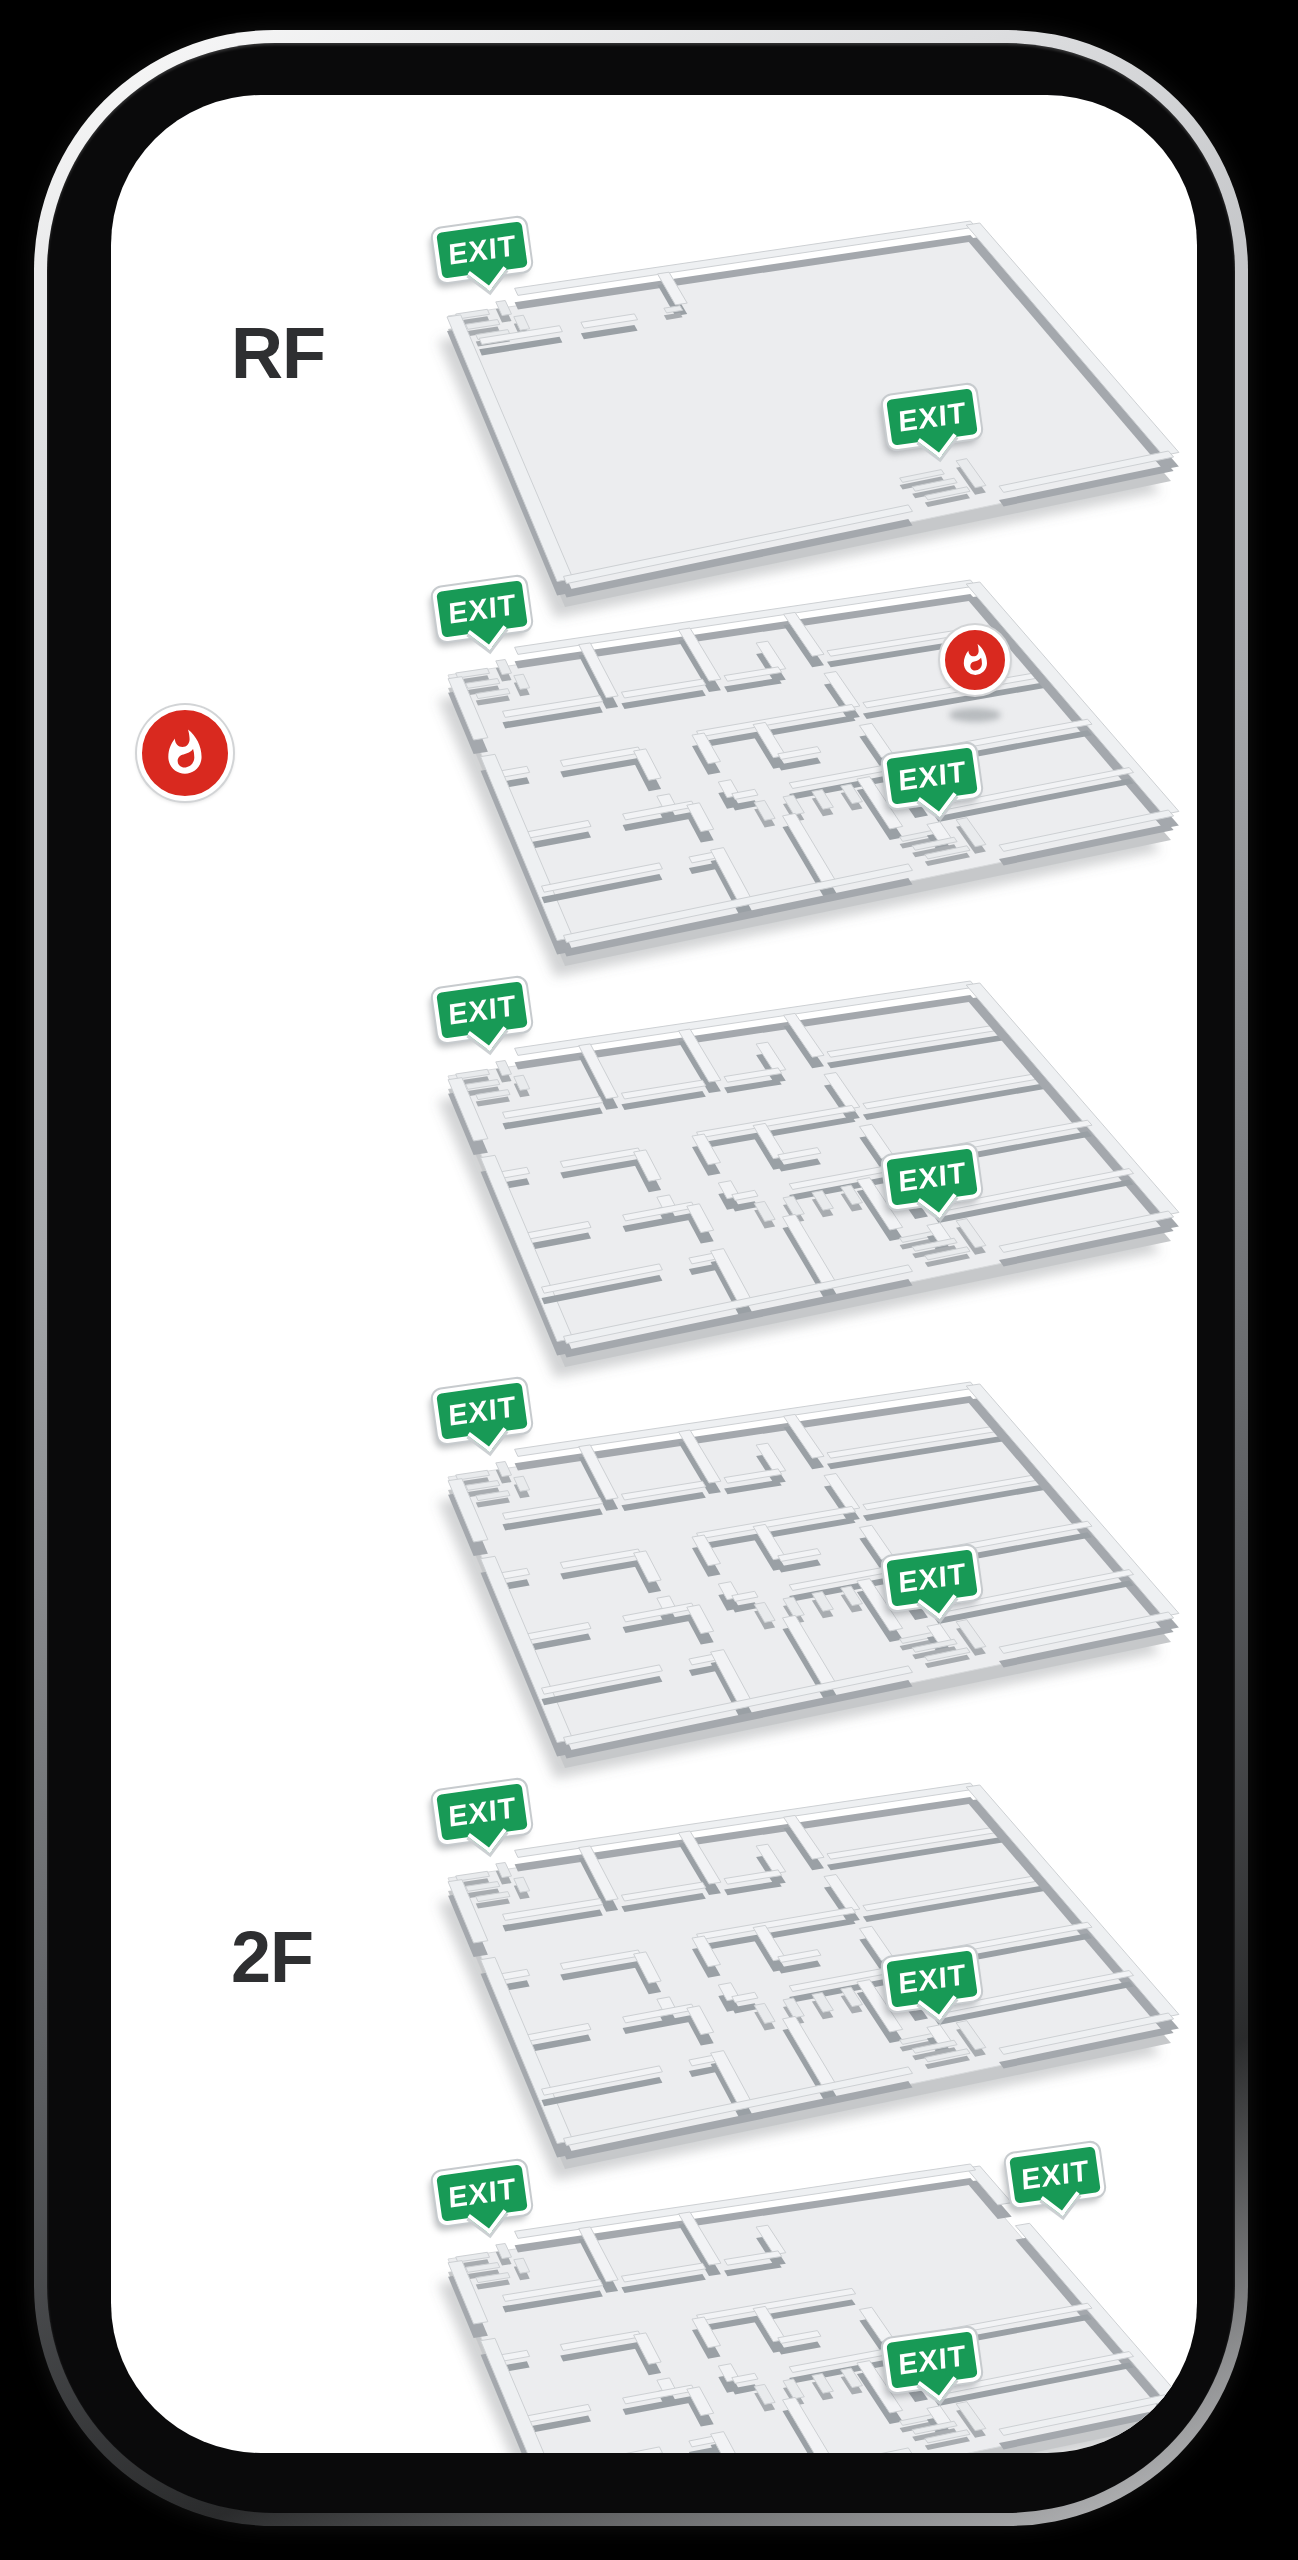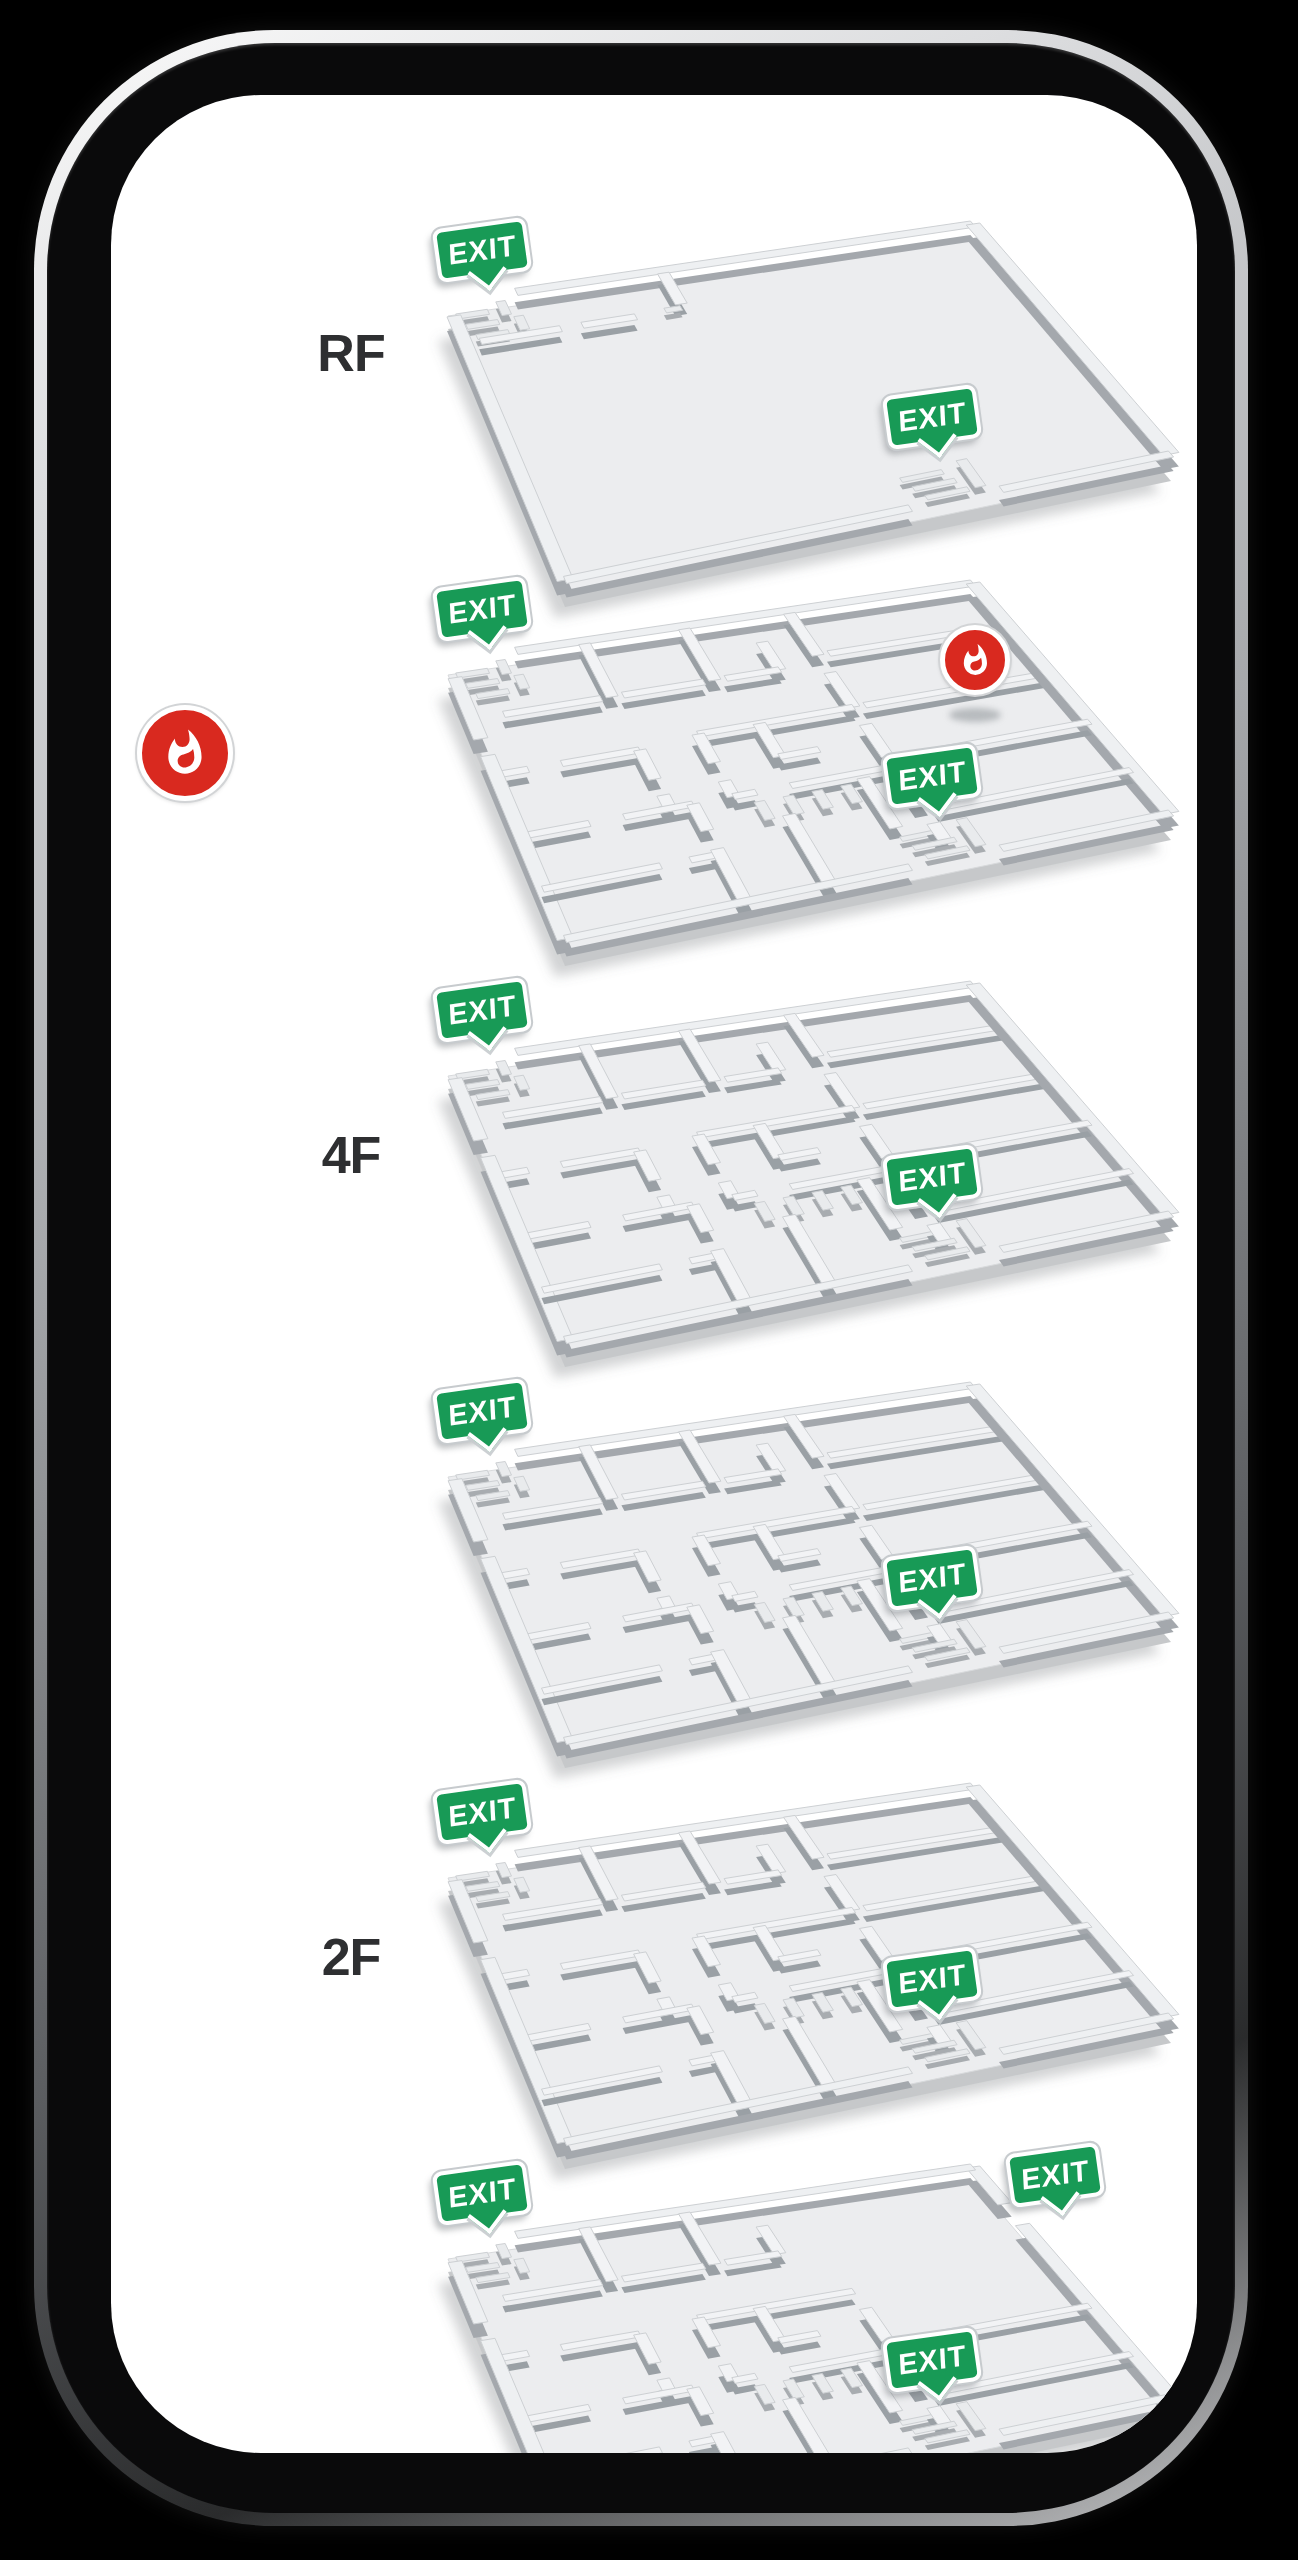"RF" .floor-label { font-size: 52px -> 72px; text-align: center -> left }
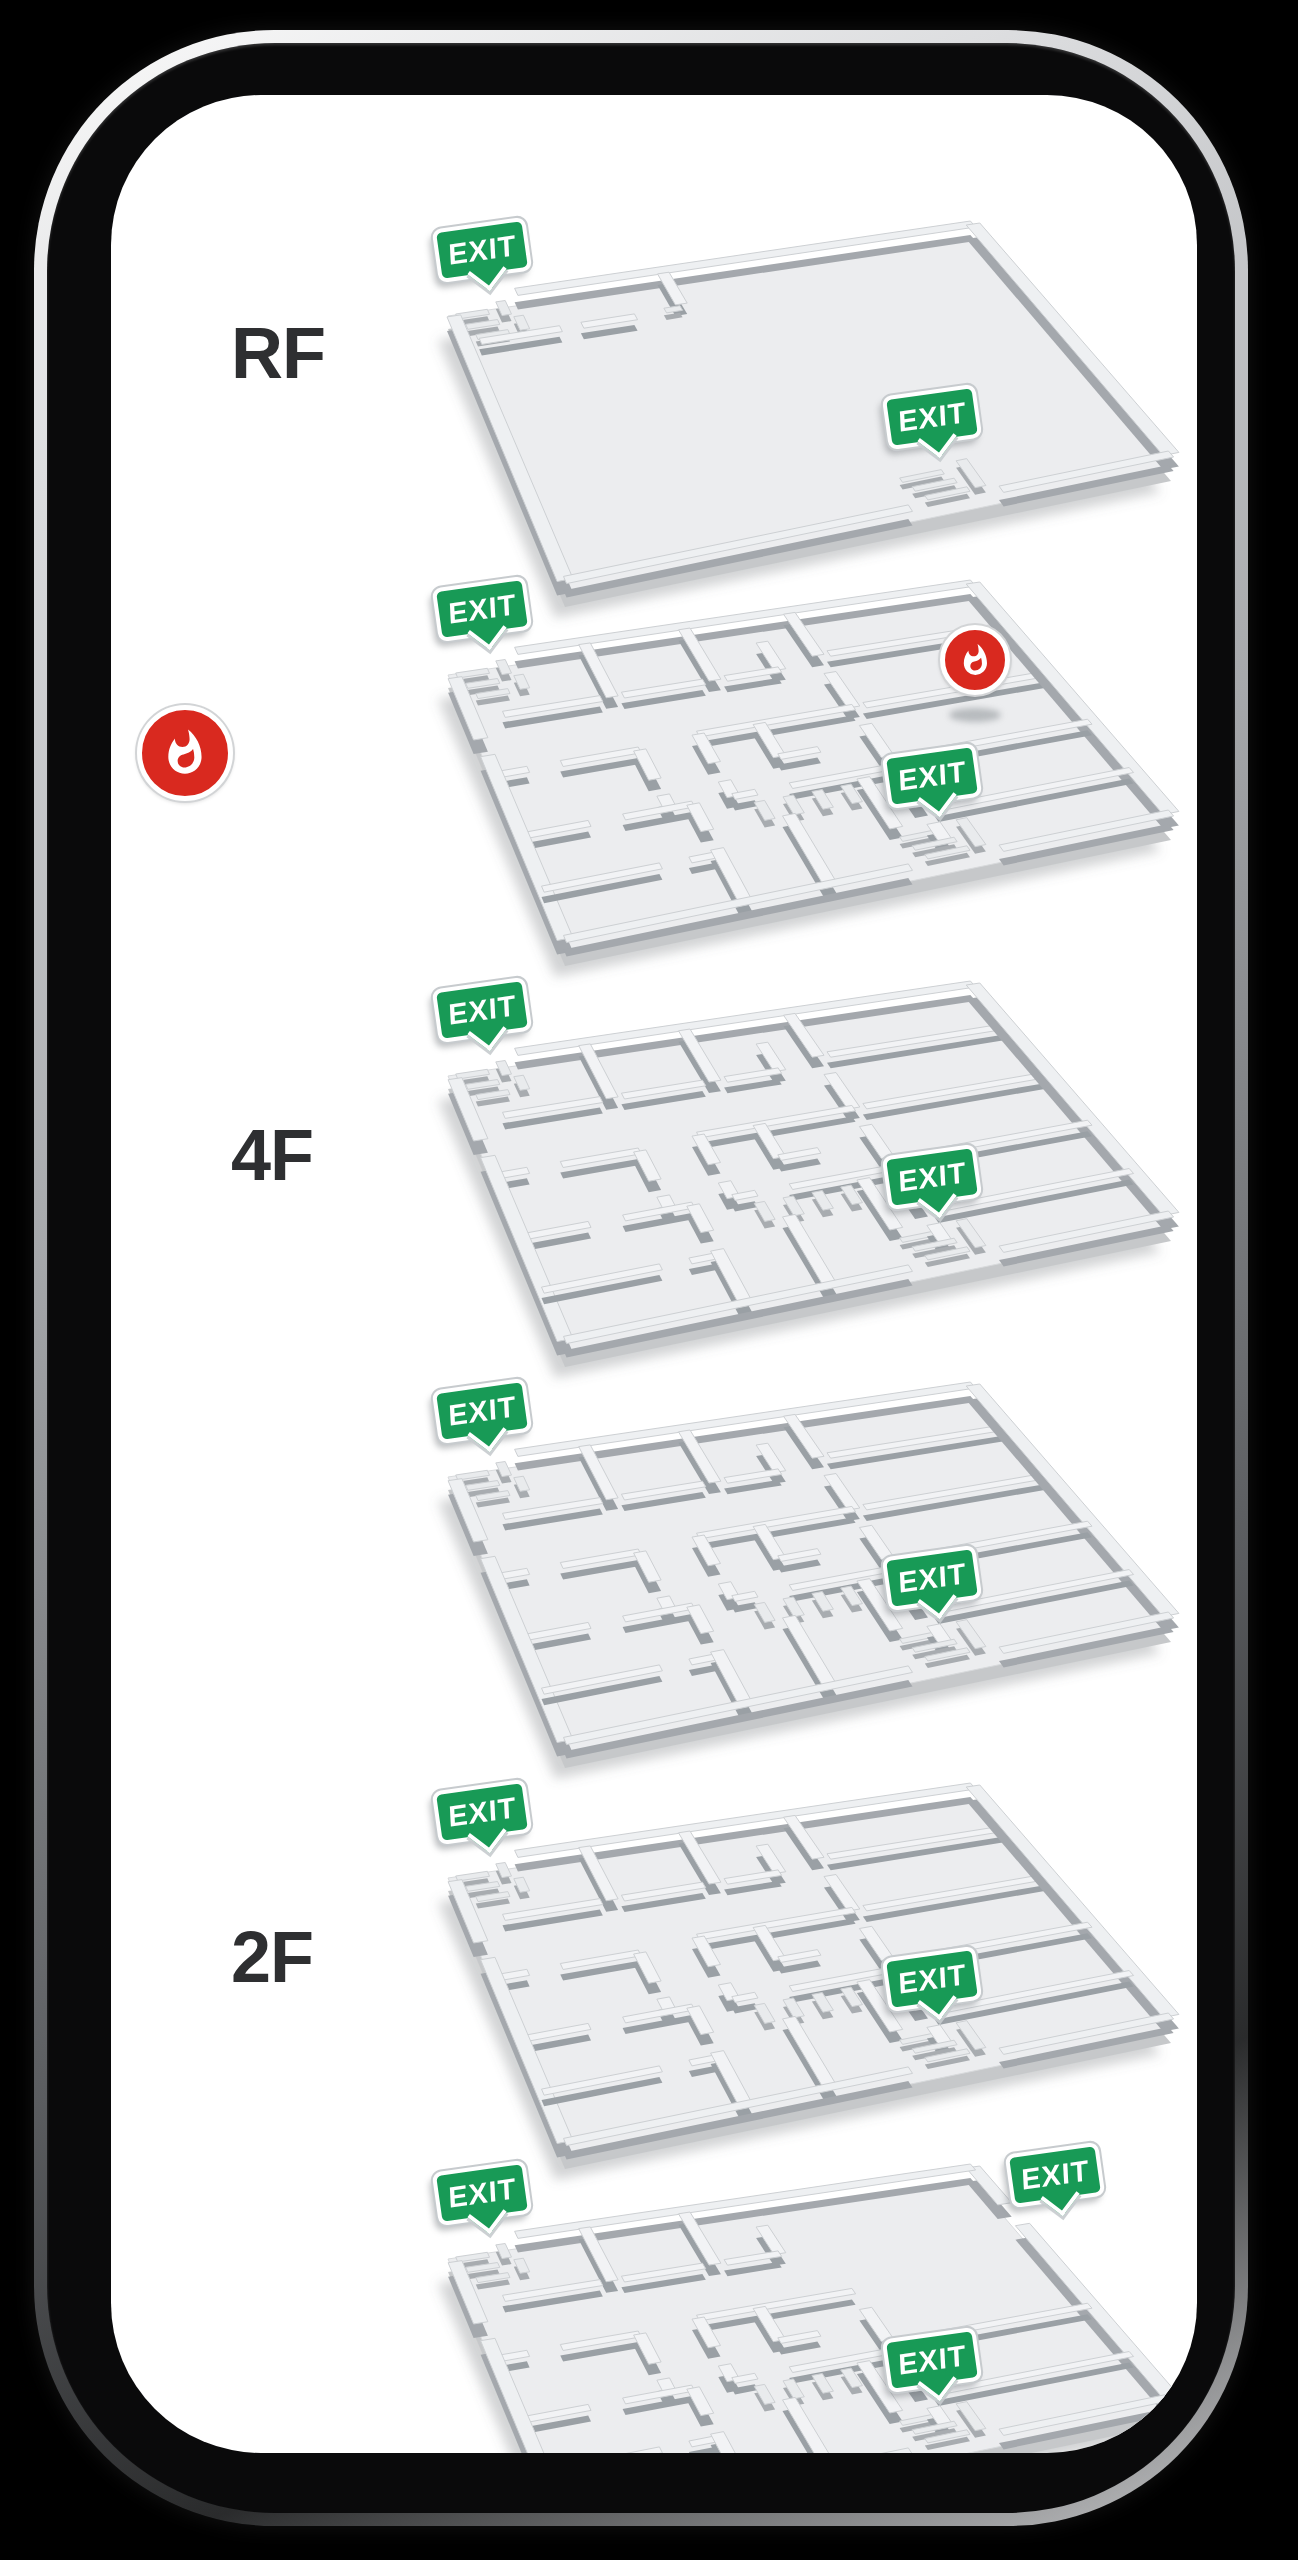"4F" div.floor-label { html: <div>4F</div> -> none }
